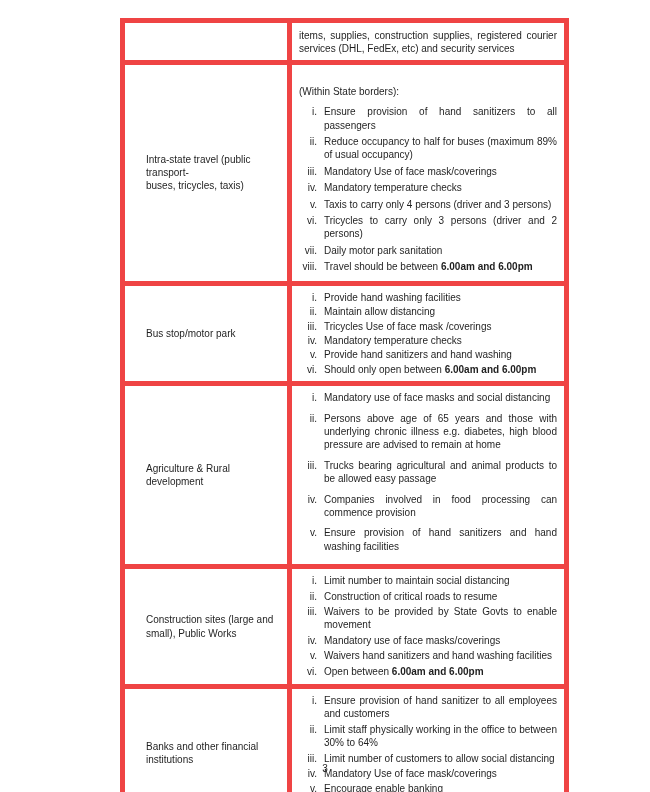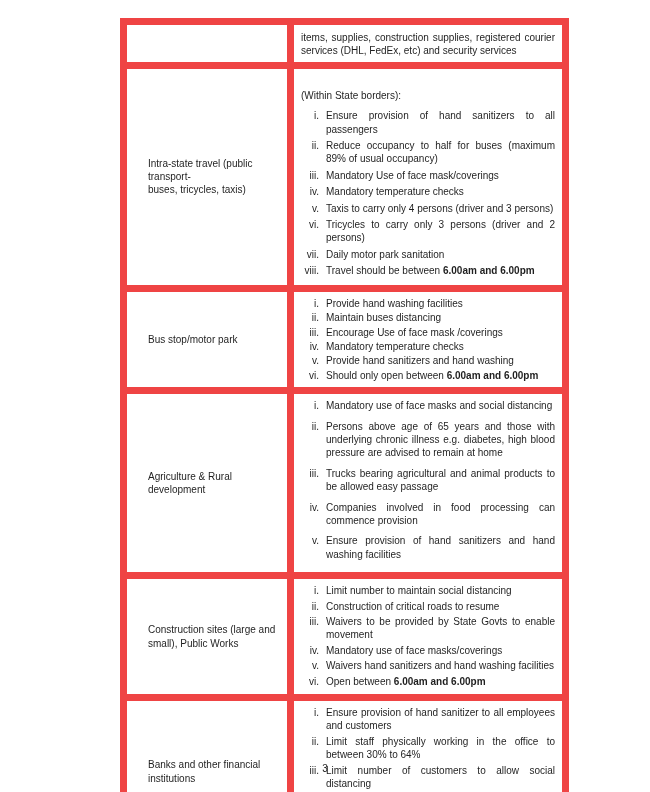"items, supplies, construction supplies," td { border: 7px solid #ef4444 -> 5px solid #ef4444 }
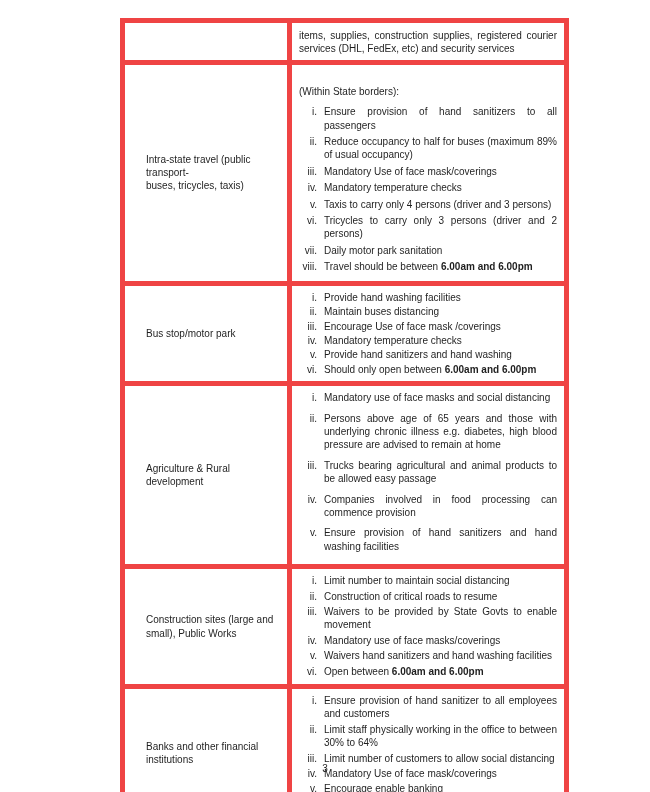"Maintain buses distancing" span { text: buses -> allow }
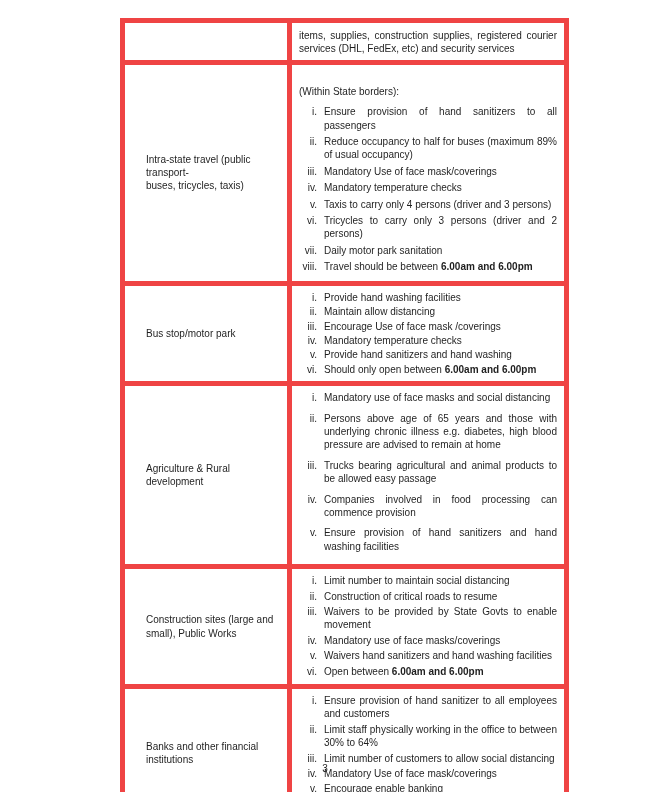"Encourage Use of face mask" span { text: Encourage -> Tricycles }
